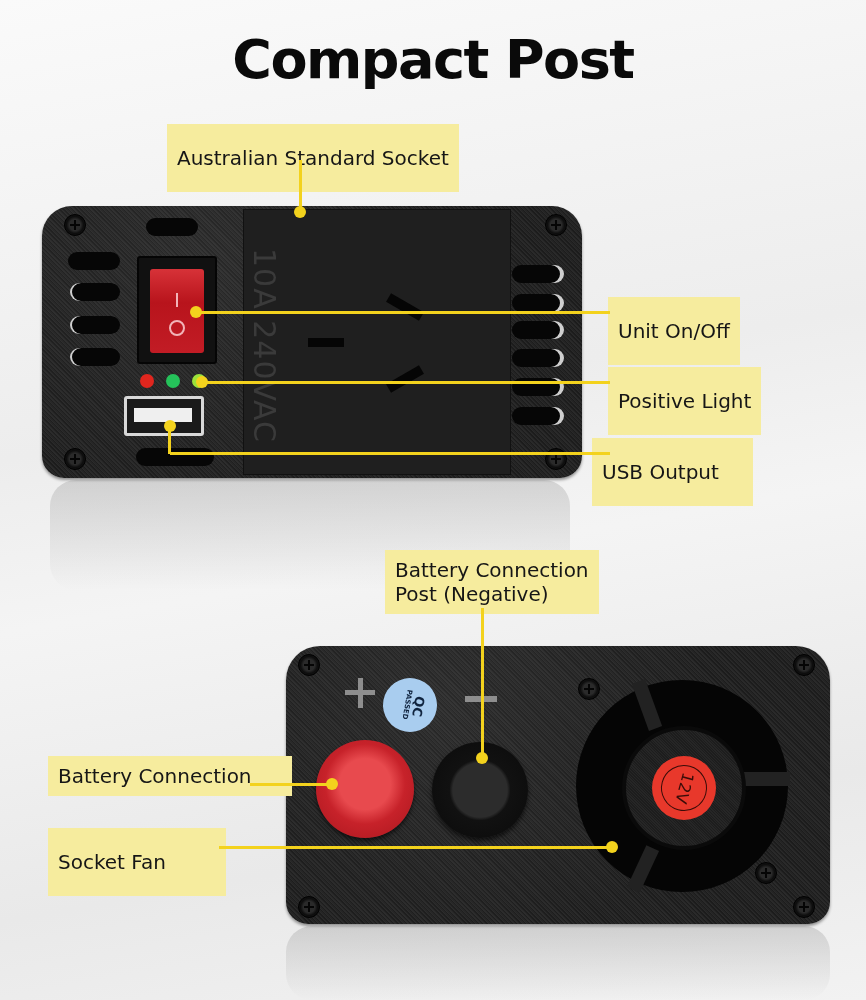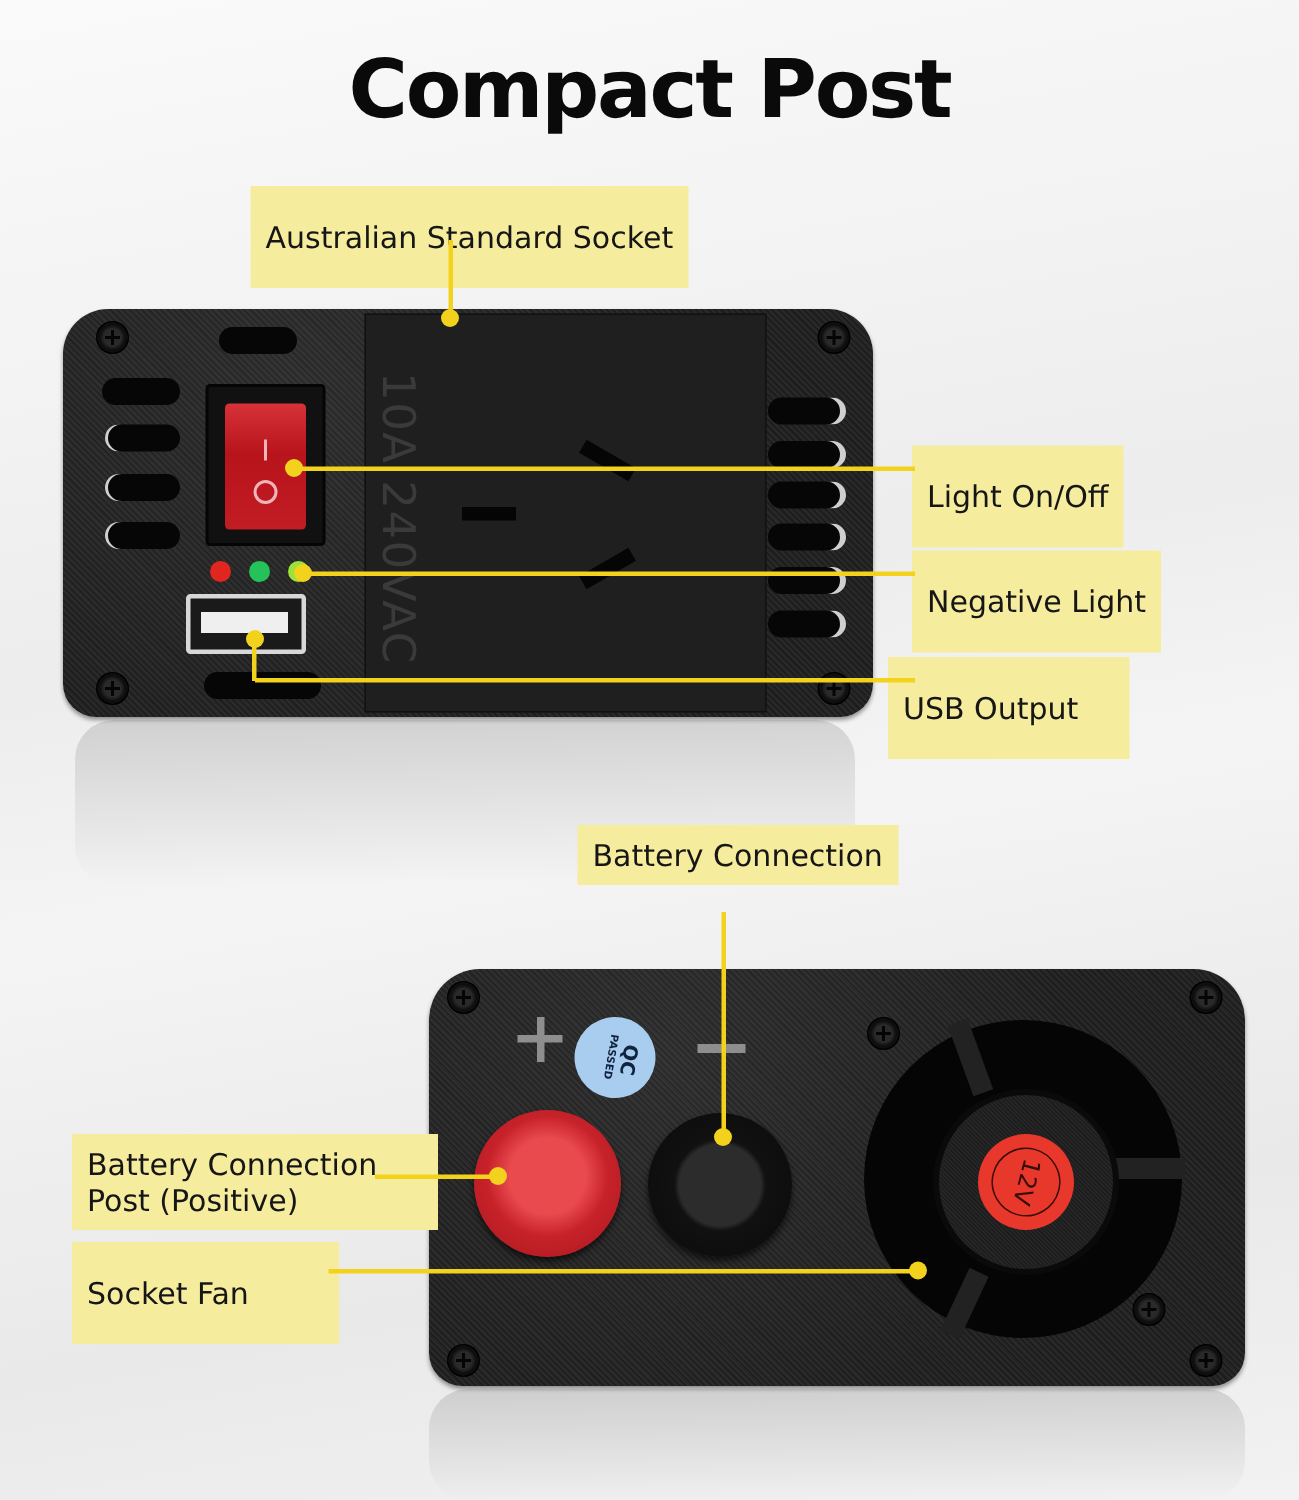"Light On/Off" div.label { text: Light -> Unit }
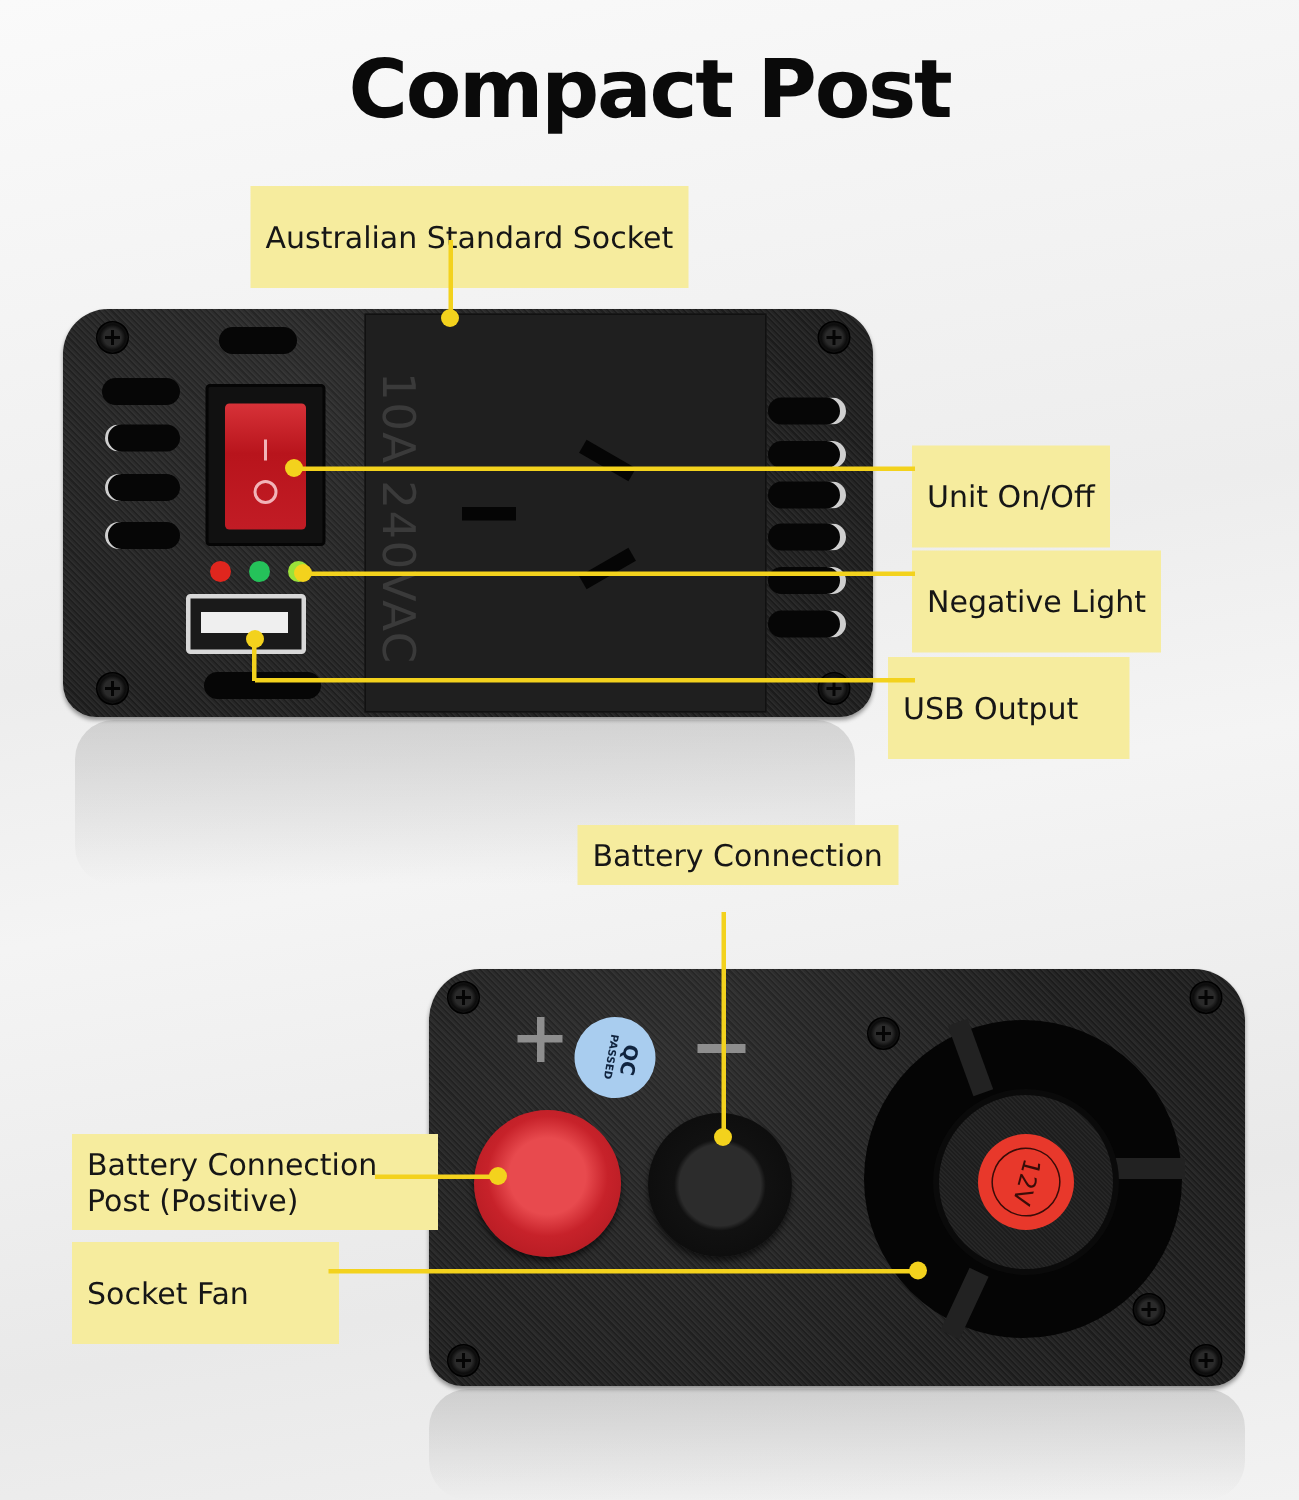"Negative Light" div.label { text: Negative -> Positive }
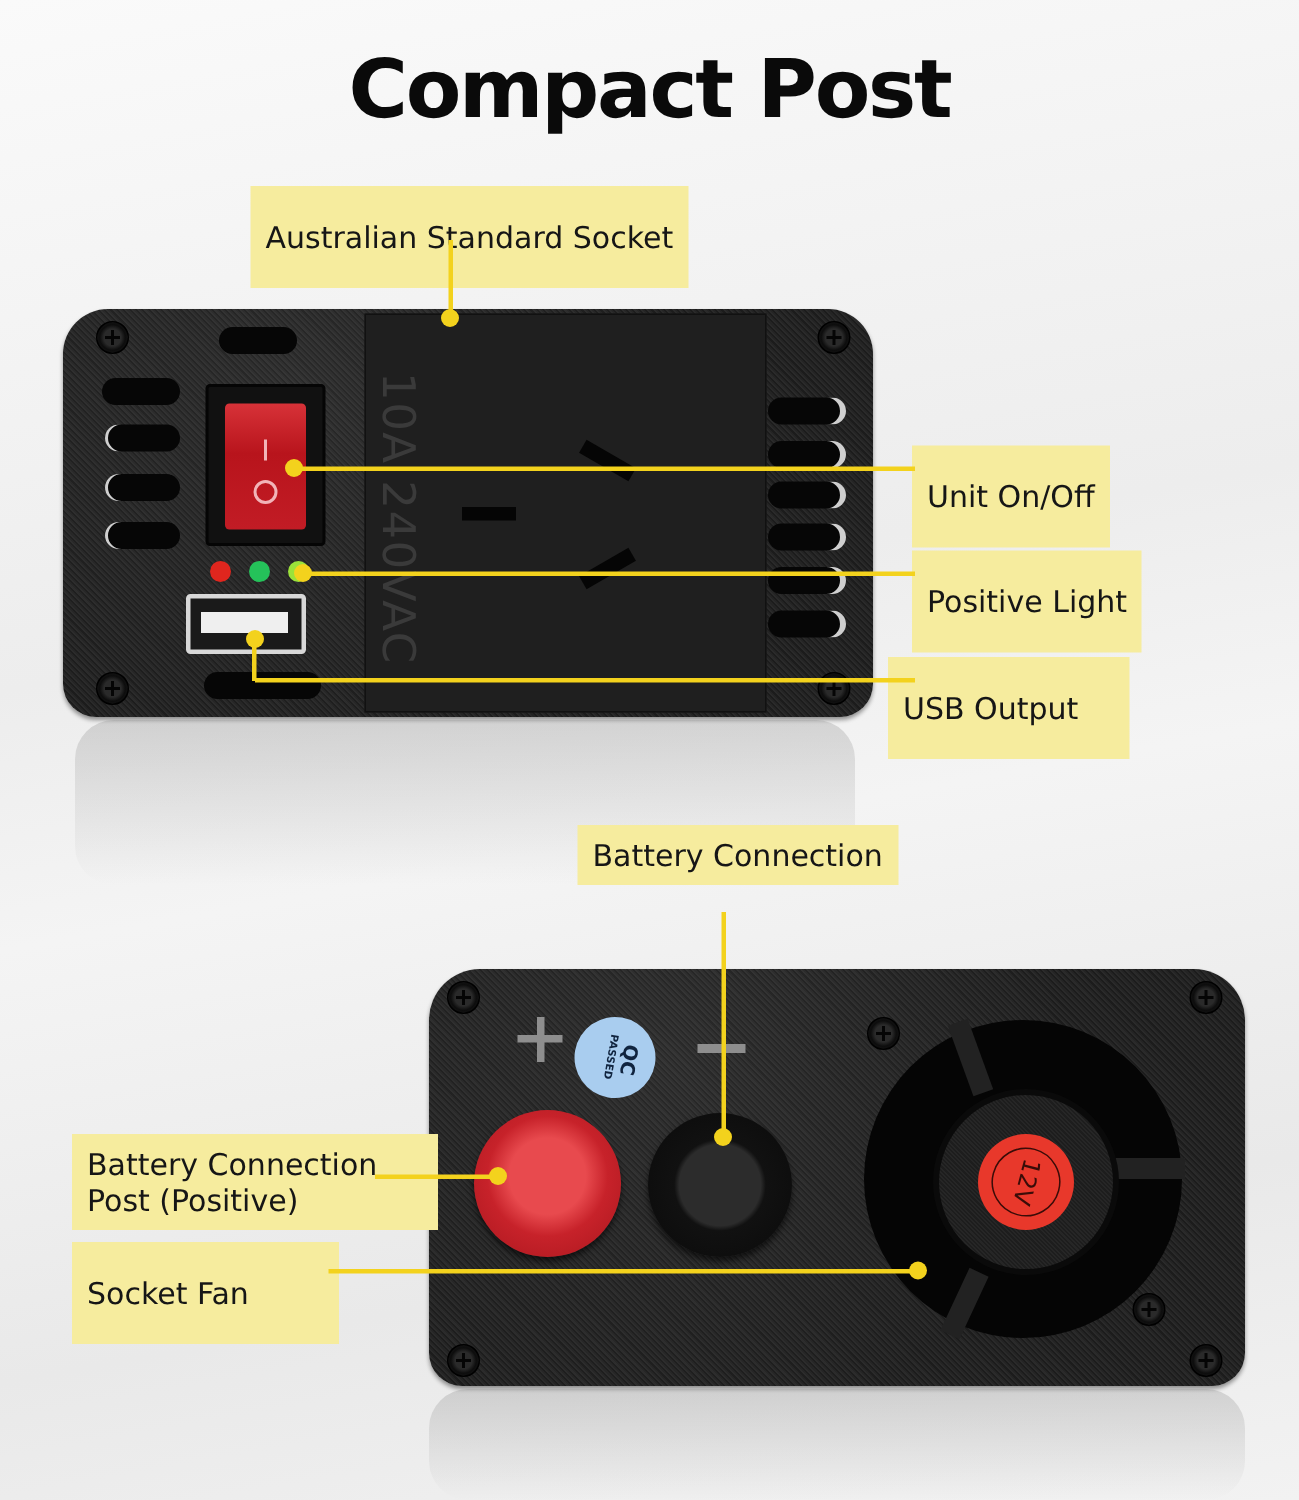"Post (Negative)" div { html: none -> <div>Post (Negative)</div> }
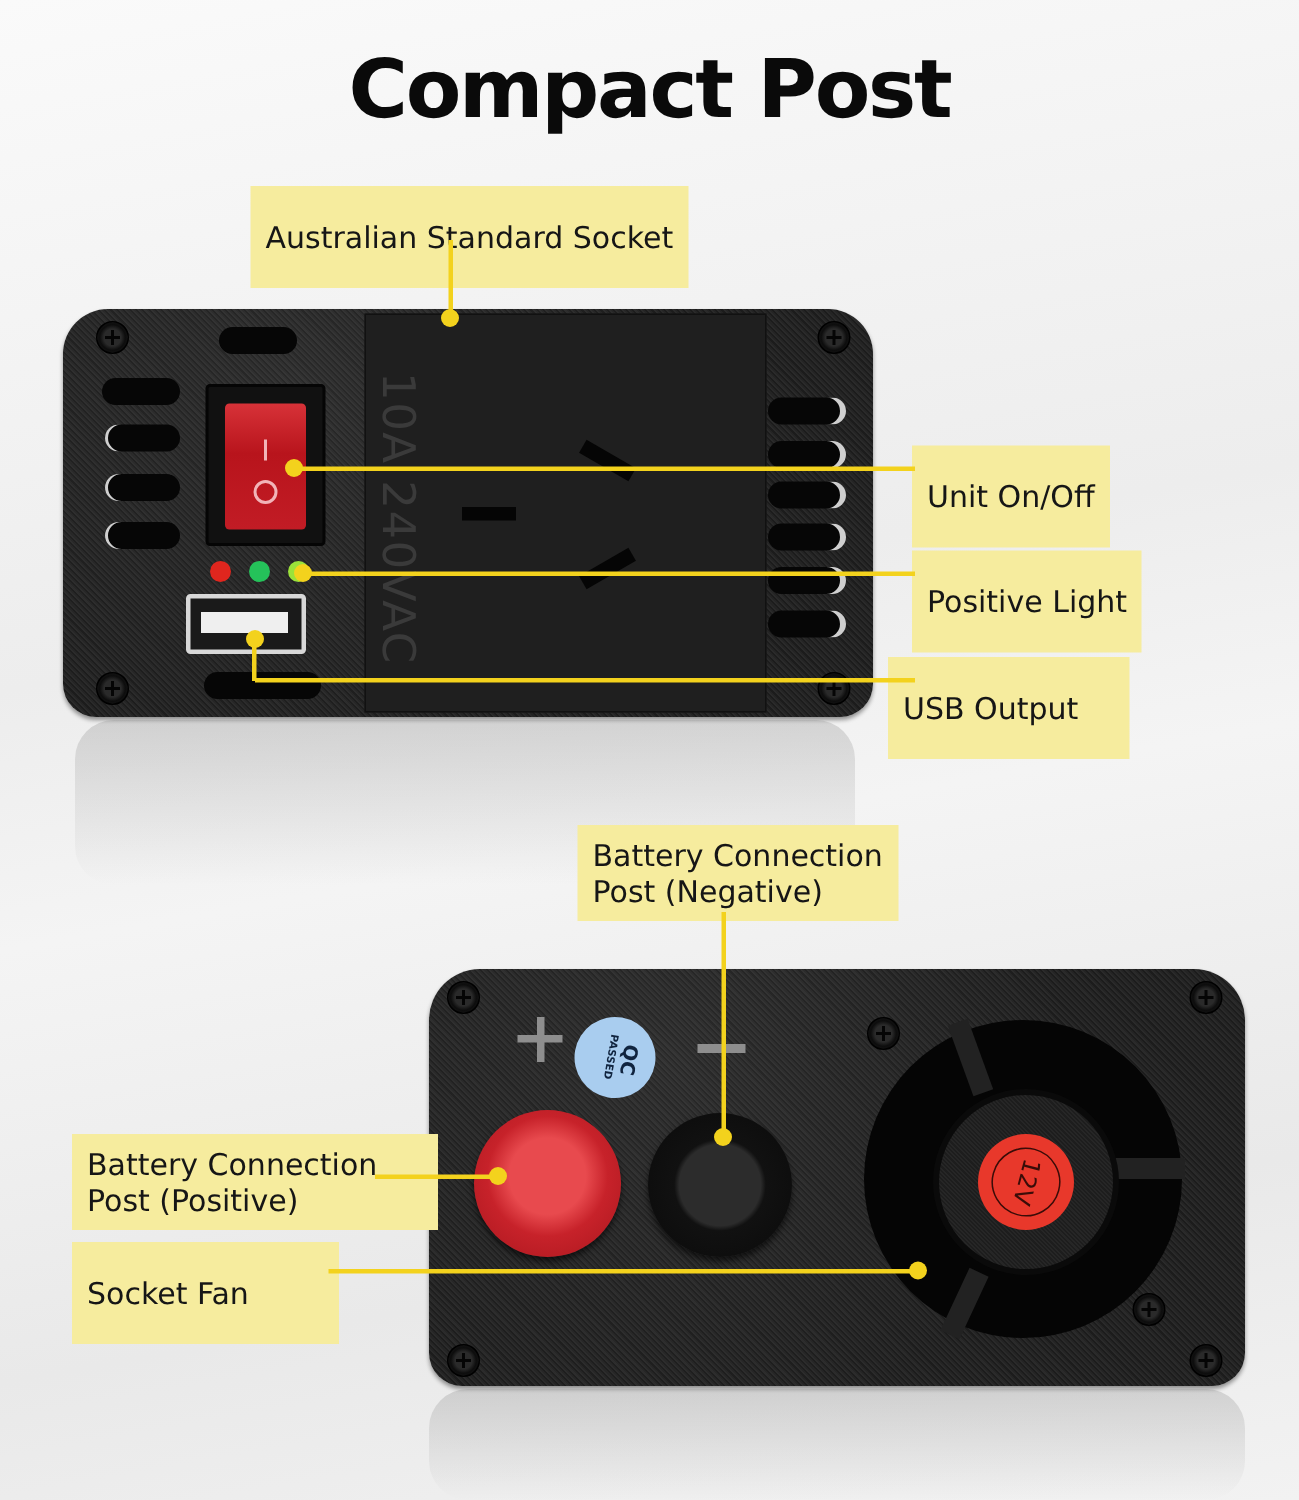"Post (Positive)" div { html: <div>Post (Positive)</div> -> none }
